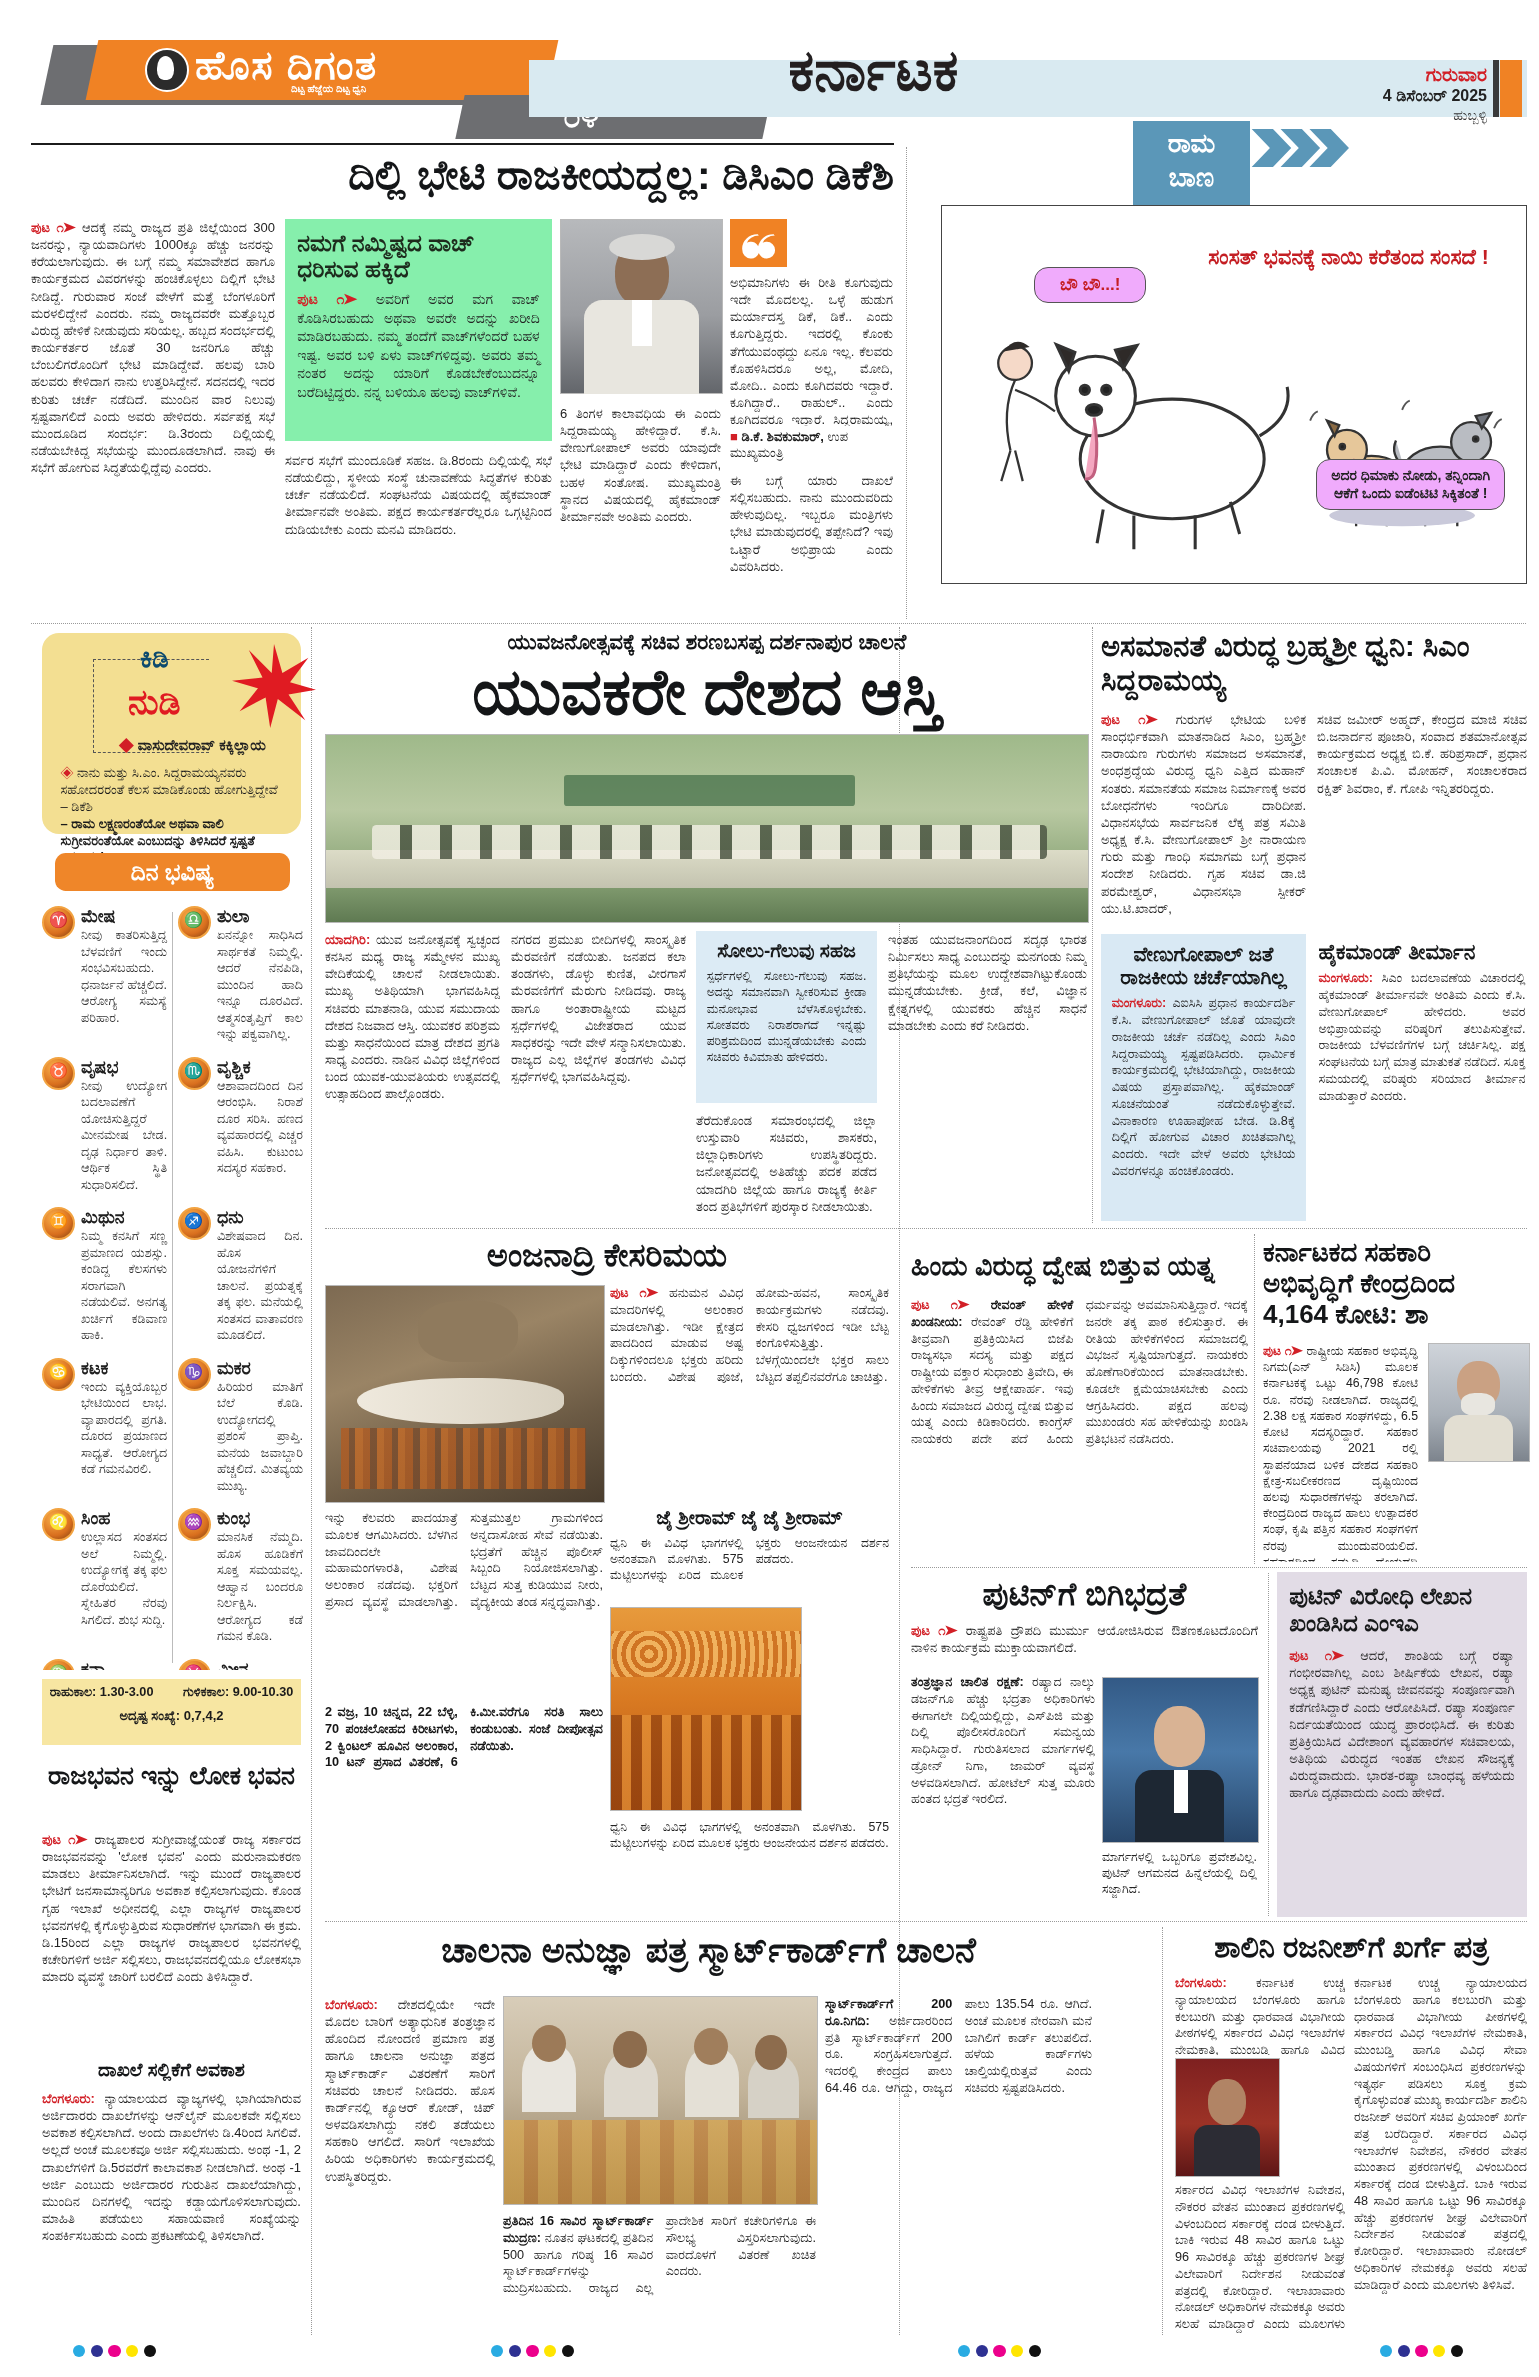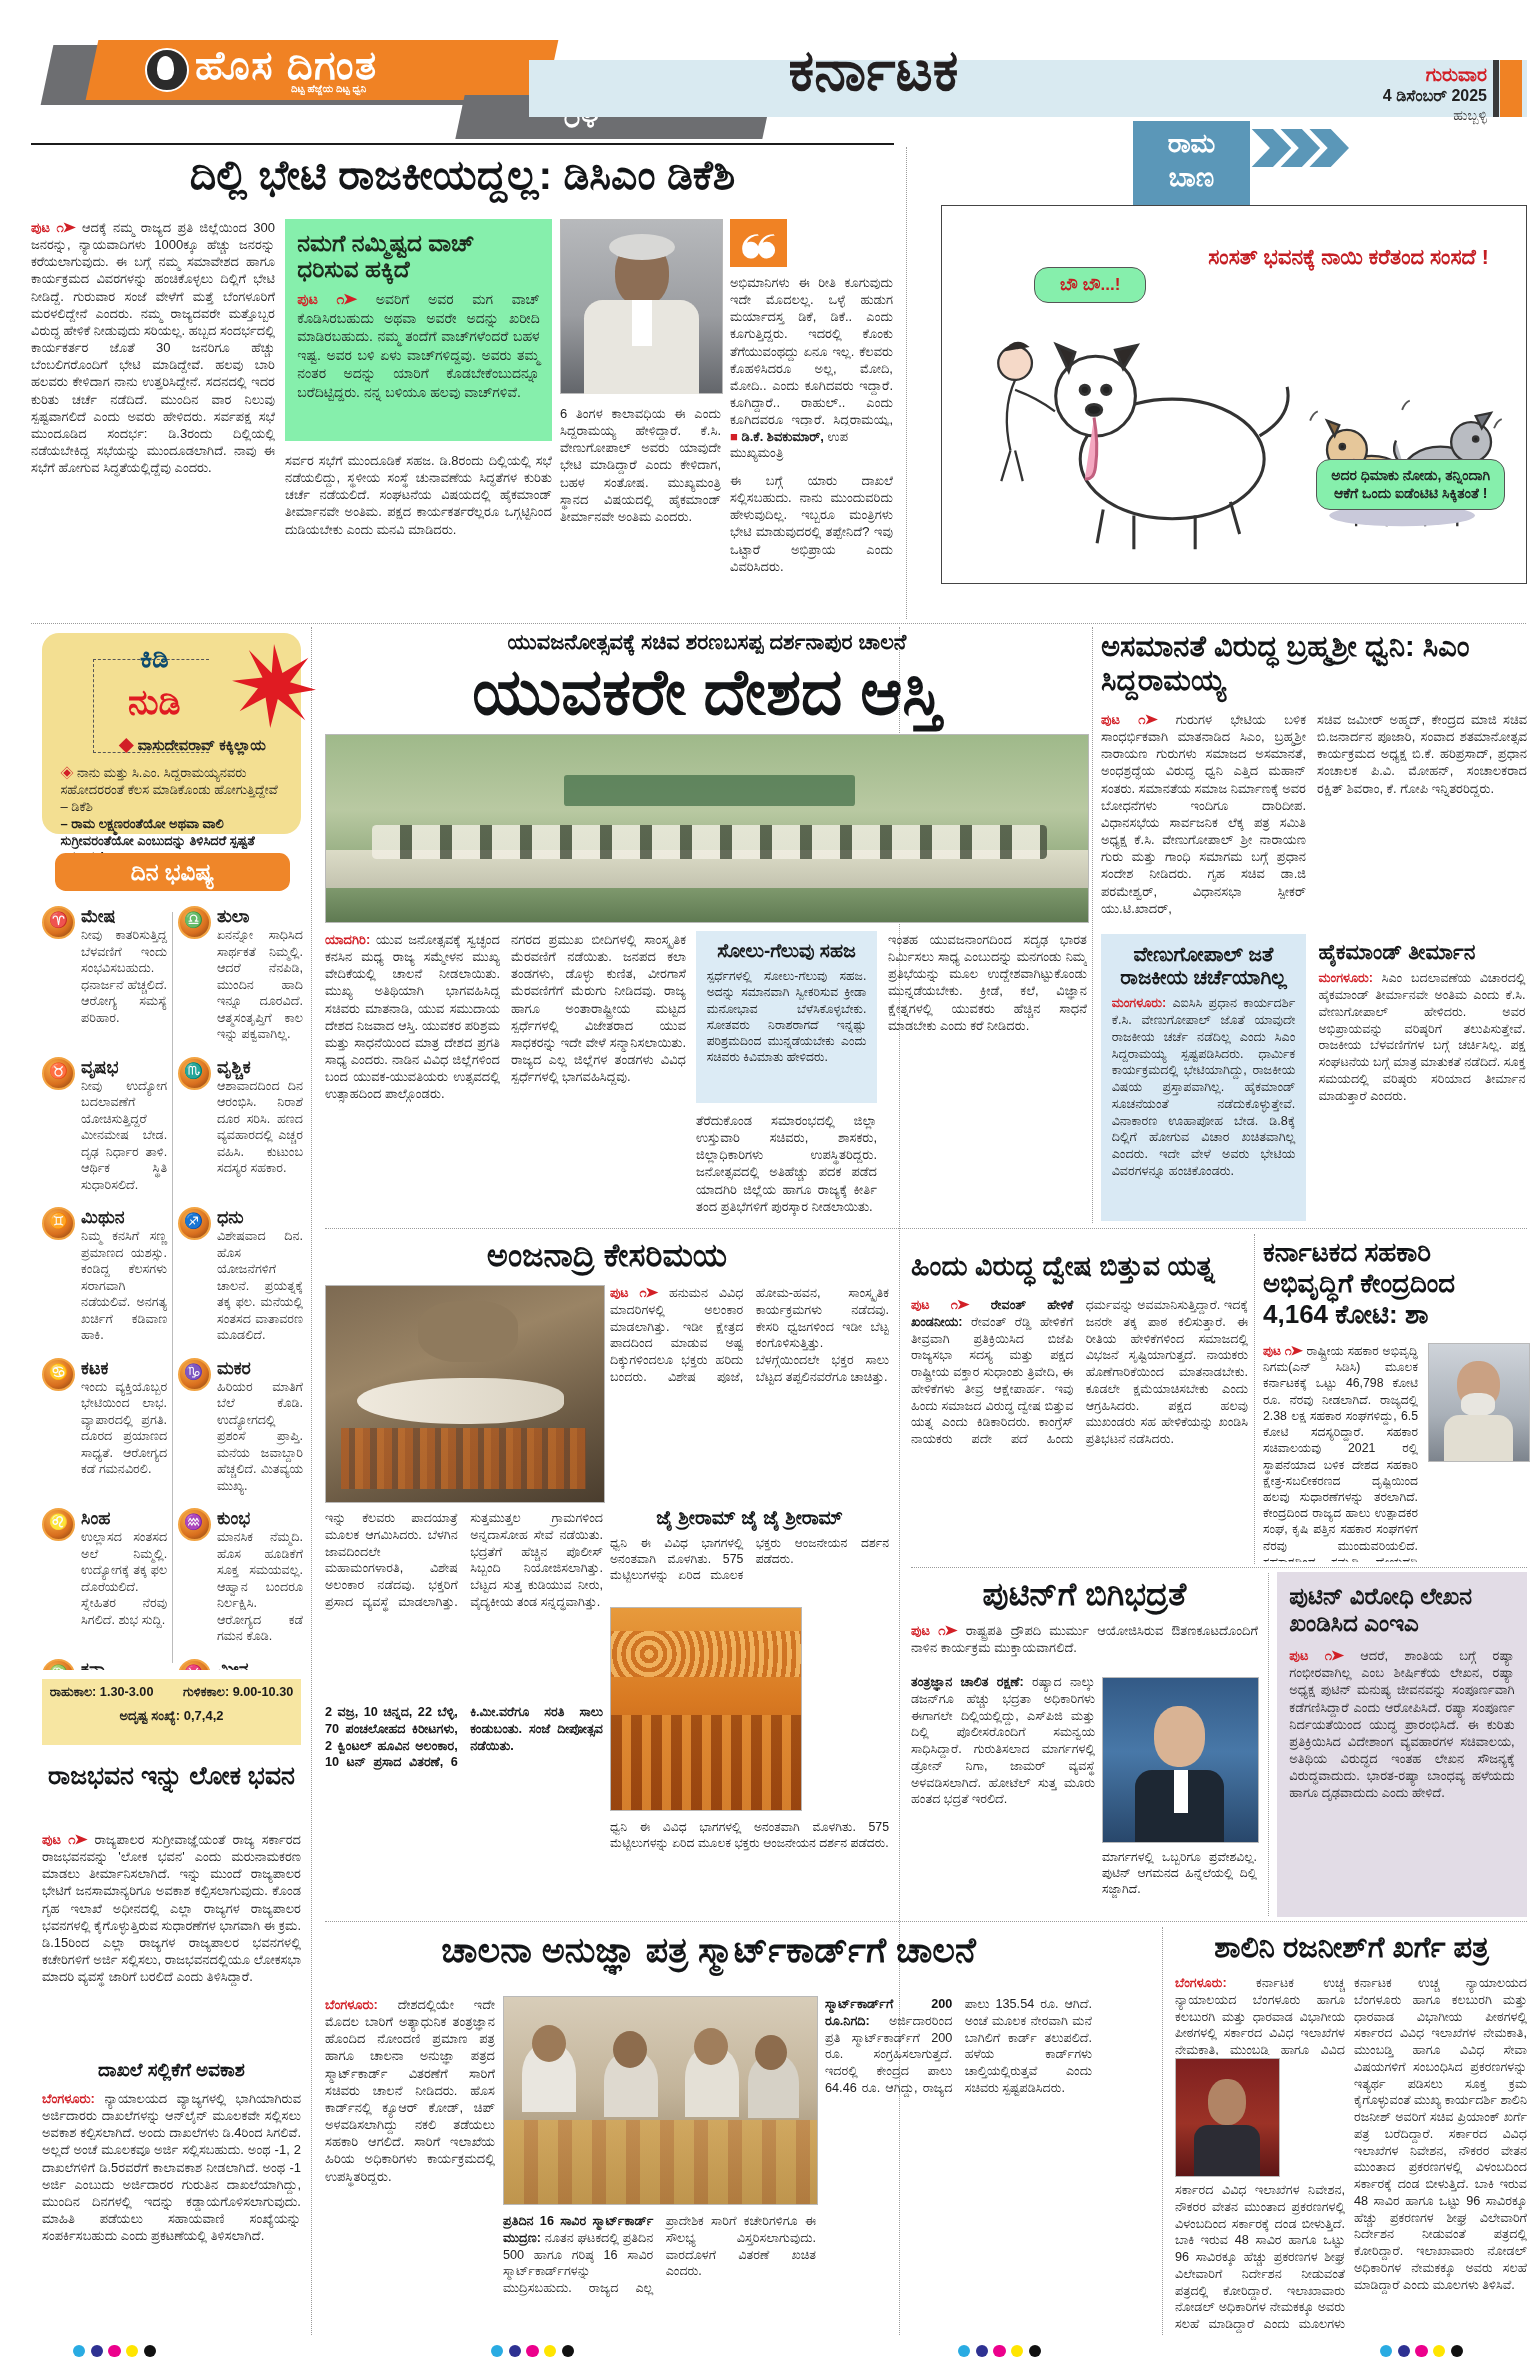"ದಿಲ್ಲಿ ಭೇಟಿ ರಾಜಕೀಯದ್ದಲ್ಲ: ಡಿಸಿಎಂ ಡಿಕೆಶಿ" div.abs { text-align: none -> right }
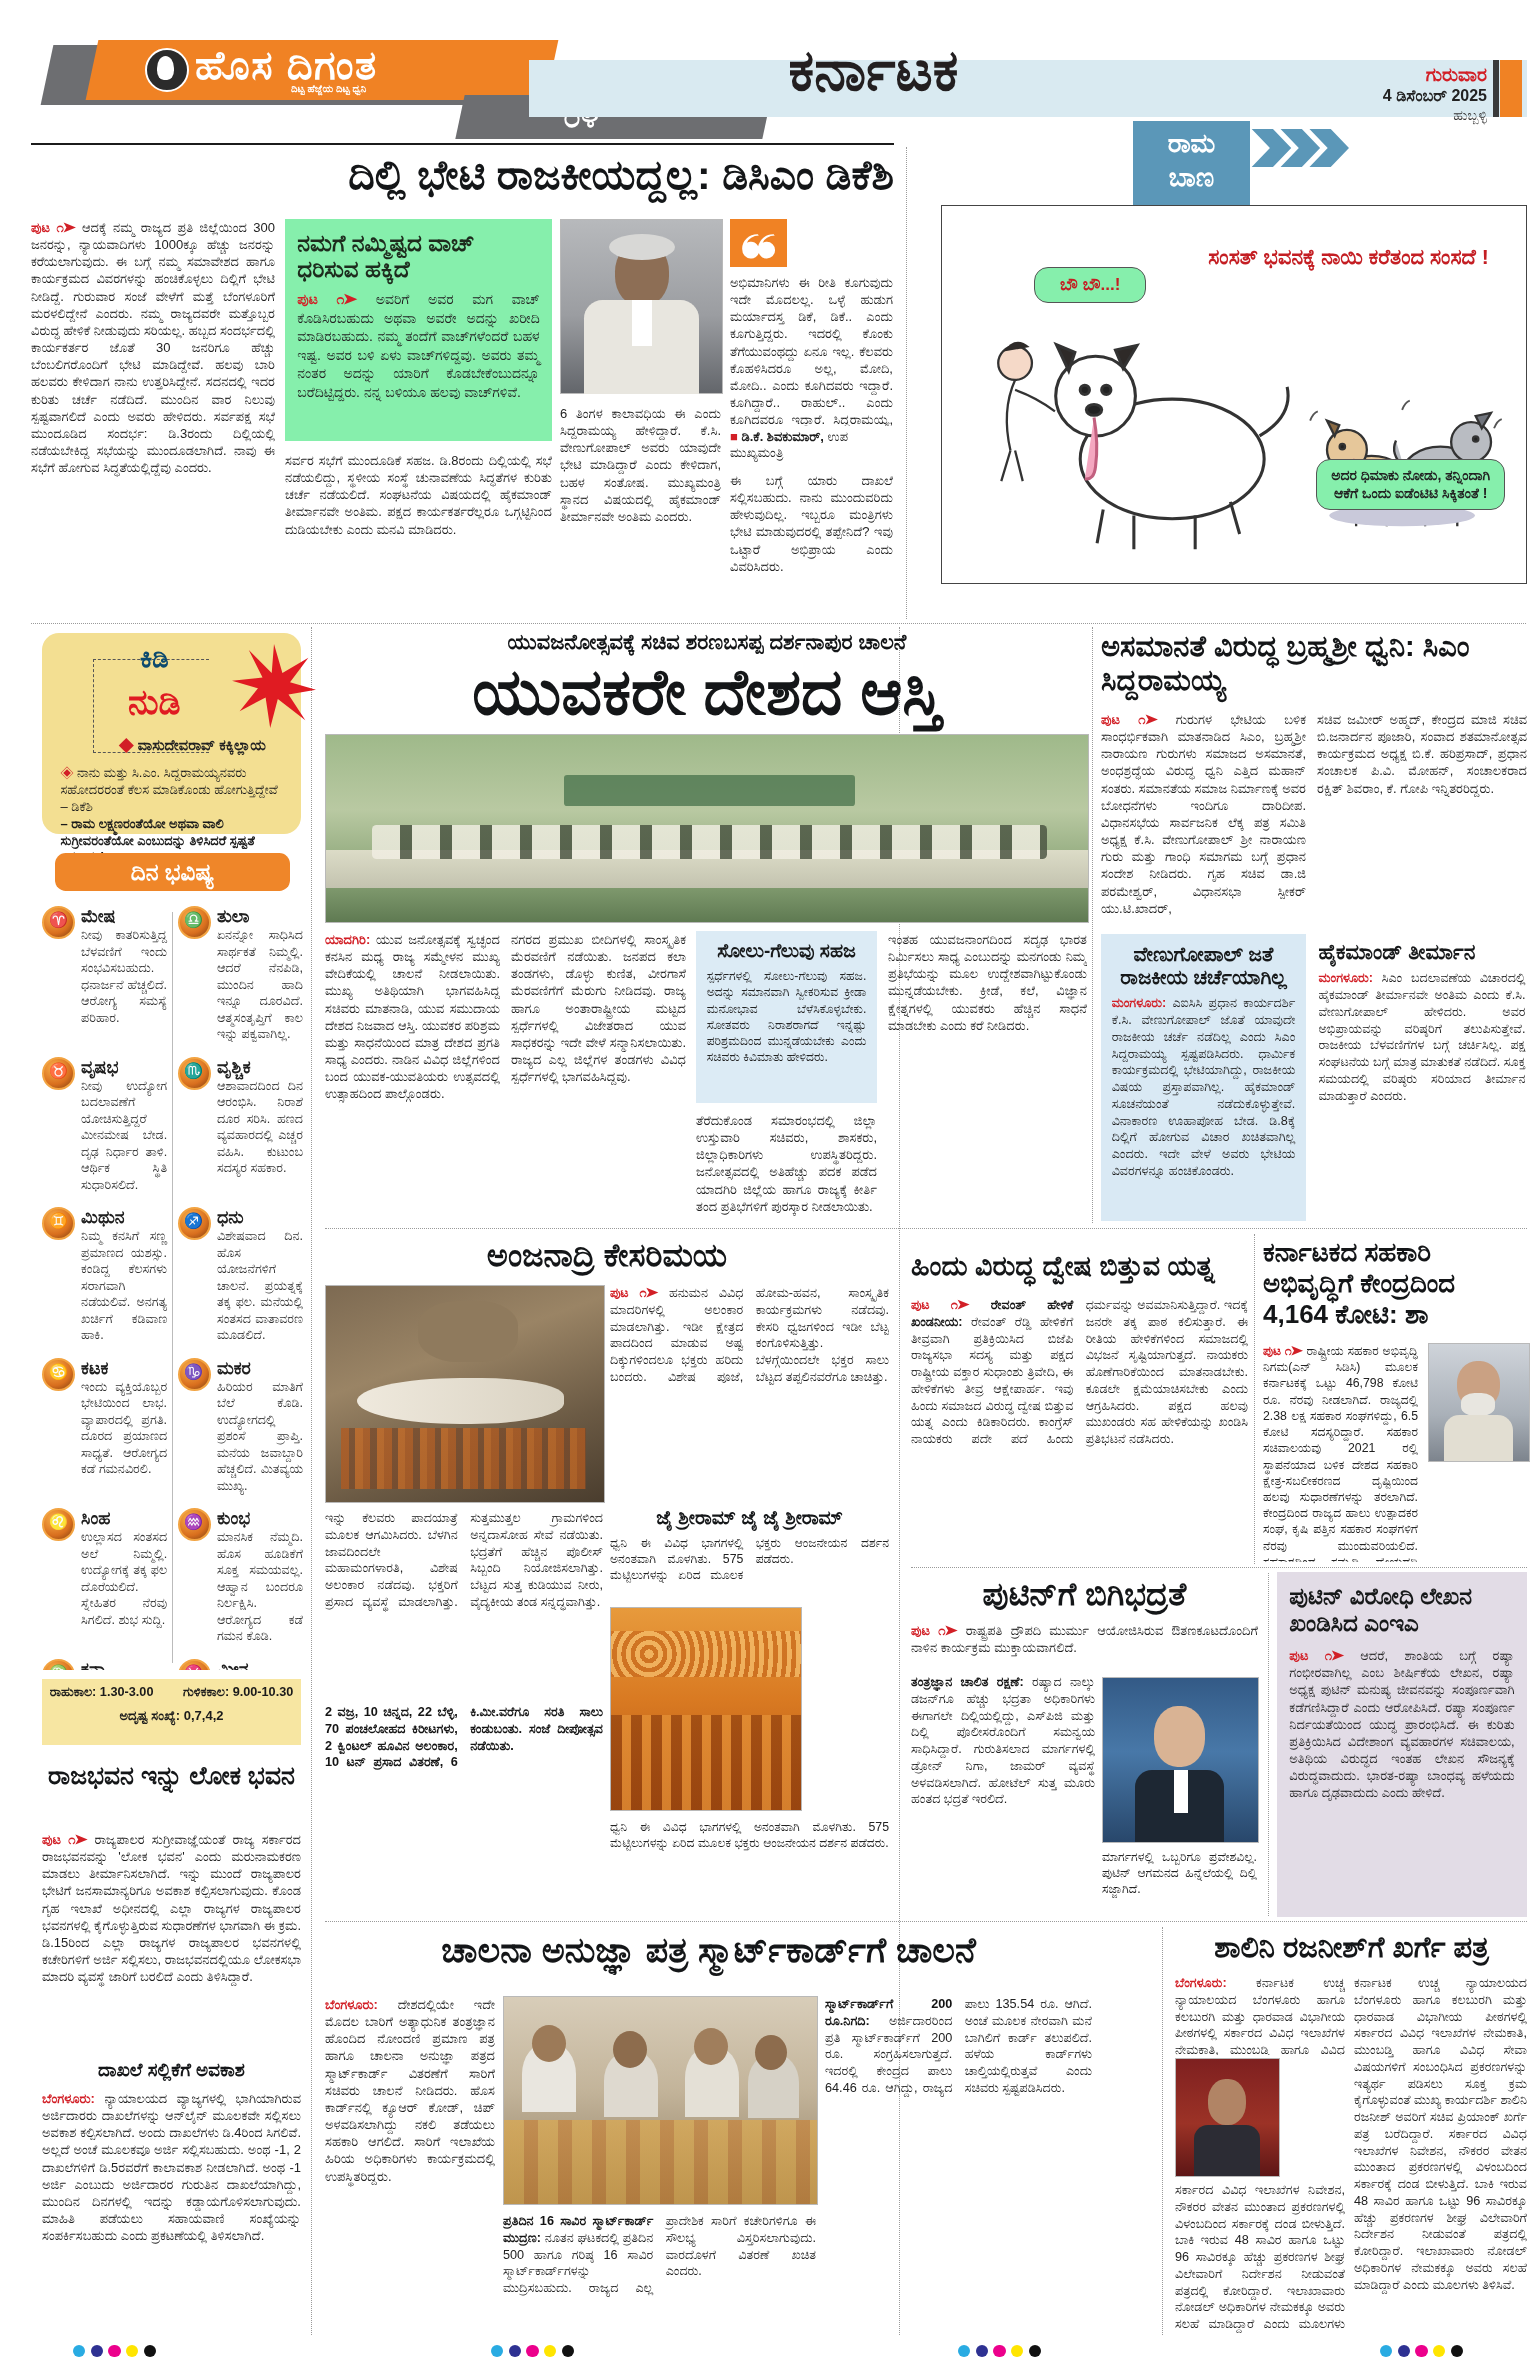"ಬೌ ಬೌ...!" .bub { background: #86efac -> #f0abfc }
